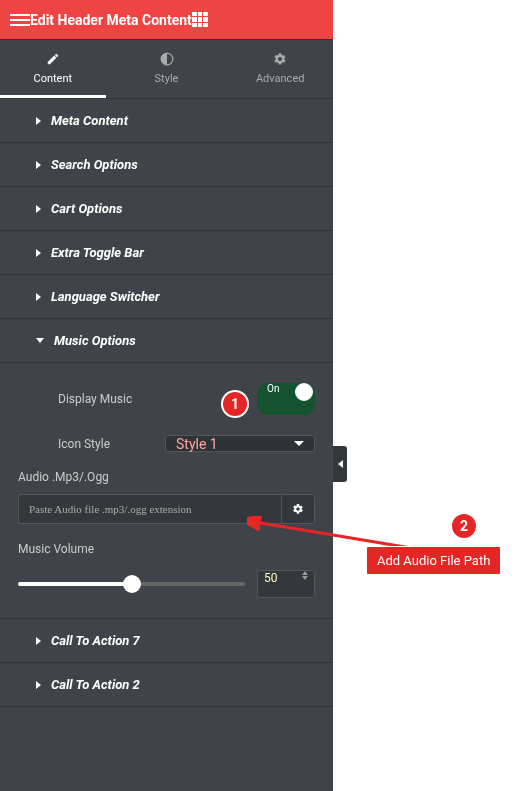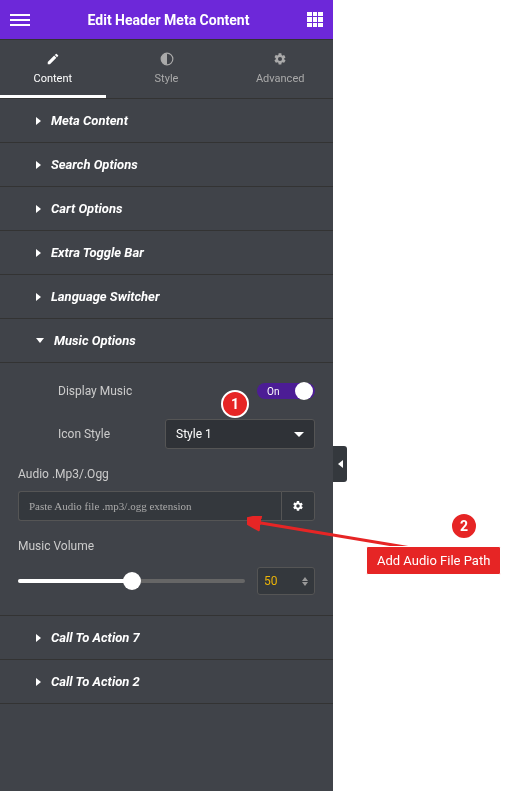"Edit Header Meta Content" .header { background: #6d28d9 -> #ef4444; justify-content: space-between -> none }
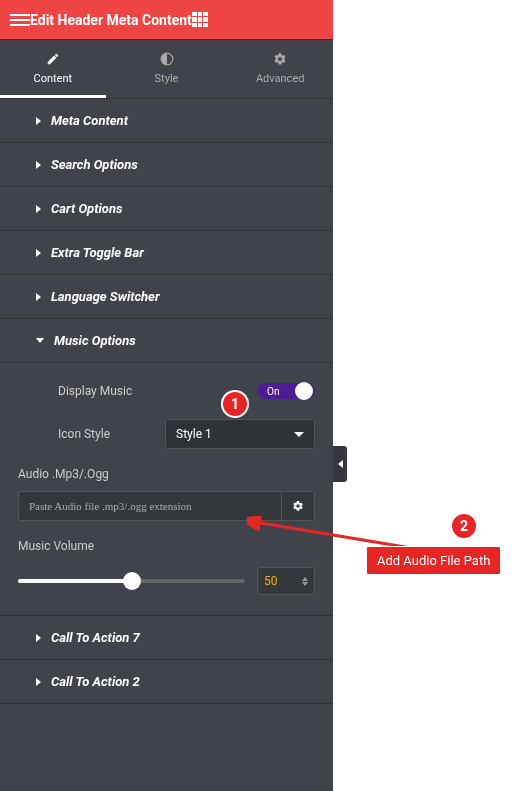"On" .toggle { align-items: center -> flex-start; background: #4c1d95 -> #14532d; height: 16px -> 32px }
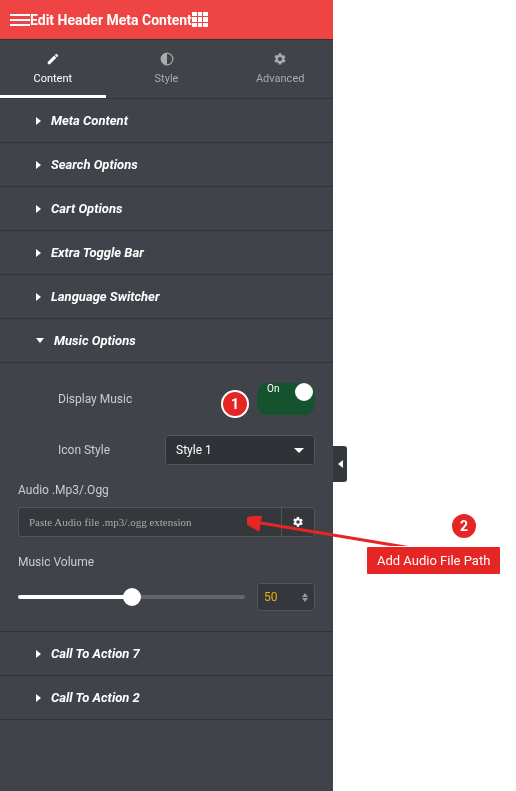"Style 1" .select { color: #ffffff -> #fca5a5; font-size: 12px -> 14px; height: 30px -> 17px }
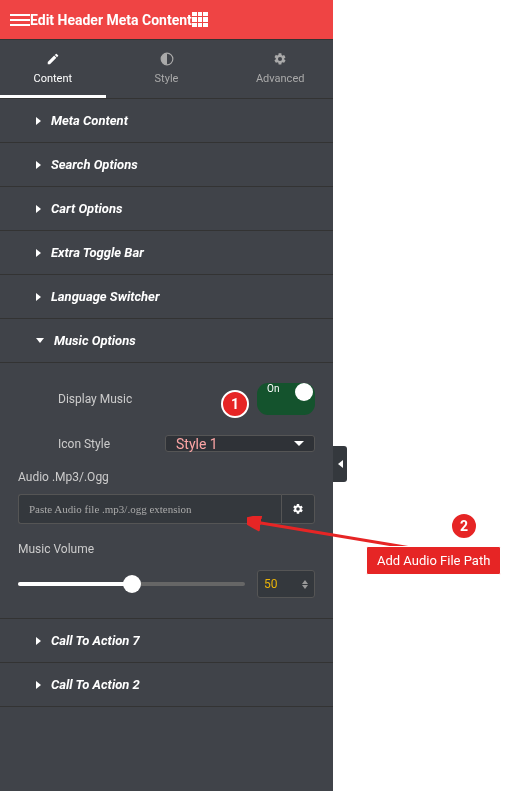"50" .number-box { align-items: center -> none; color: #eab308 -> #fef9c3 }
